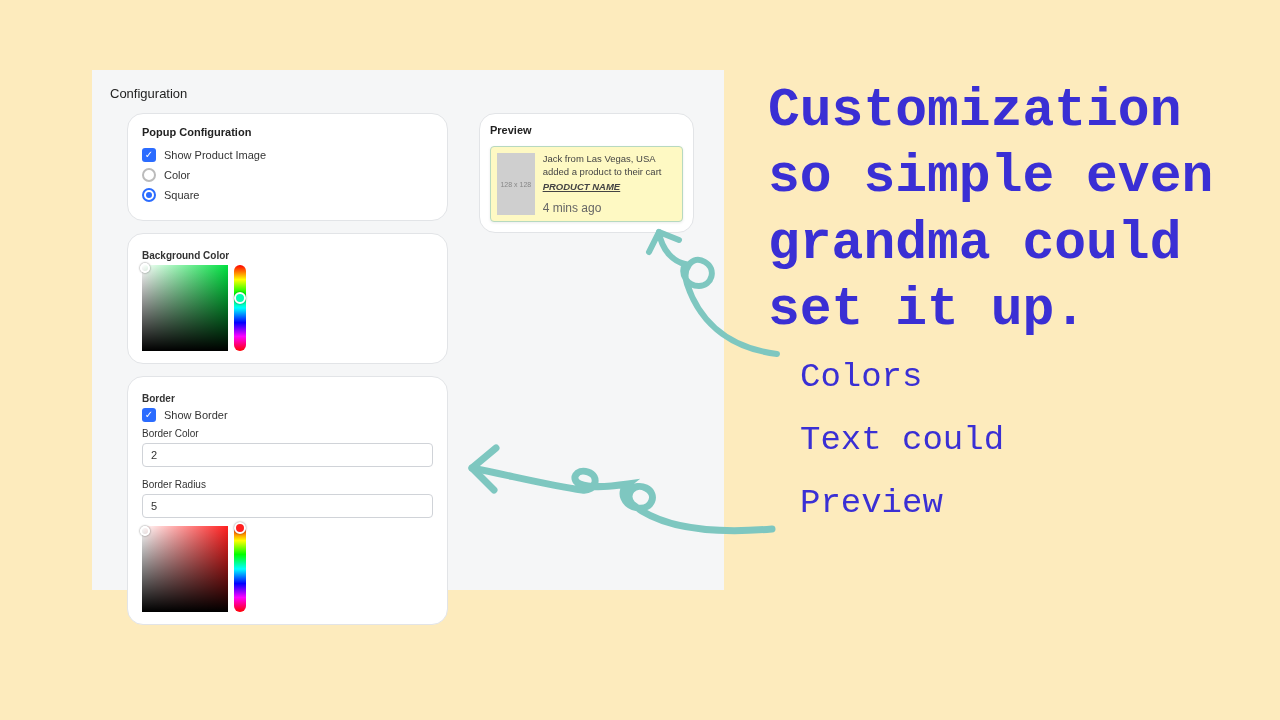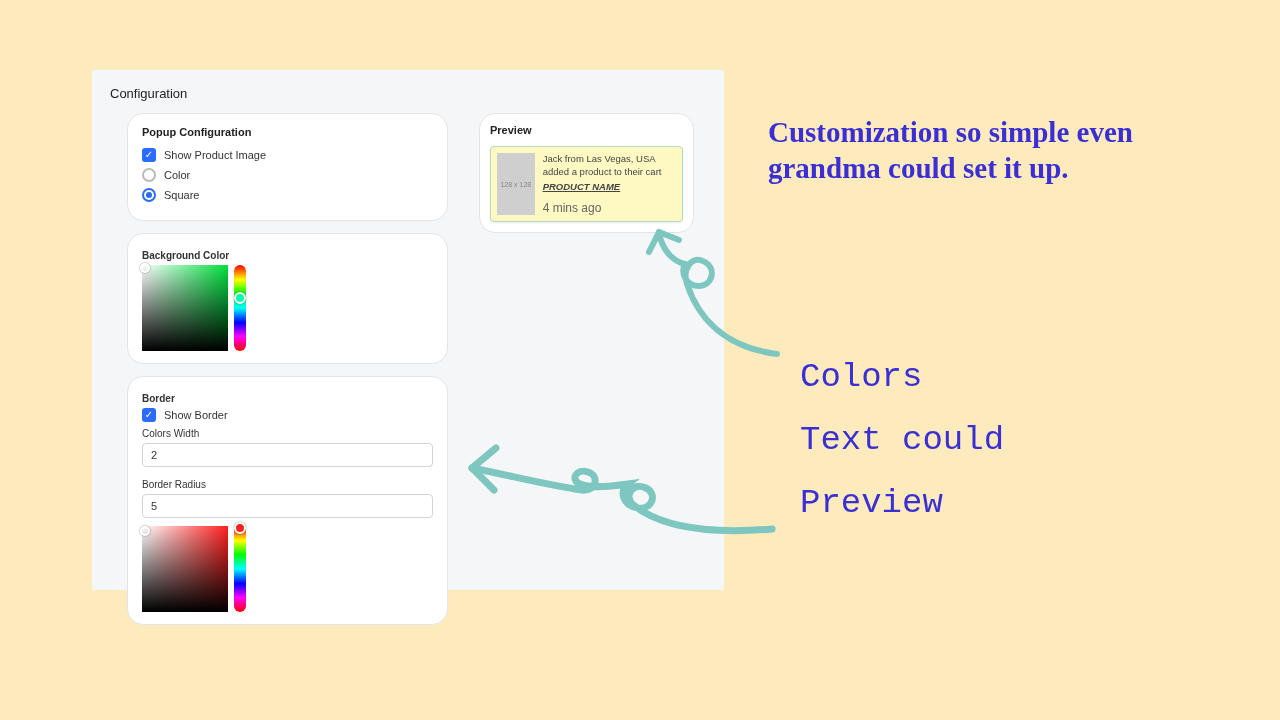"Customization so simple even grandma" .headline { font-family: Liberation Serif, serif -> Liberation Mono, monospace; font-size: 29px -> 53px; margin-top: 36px -> none }
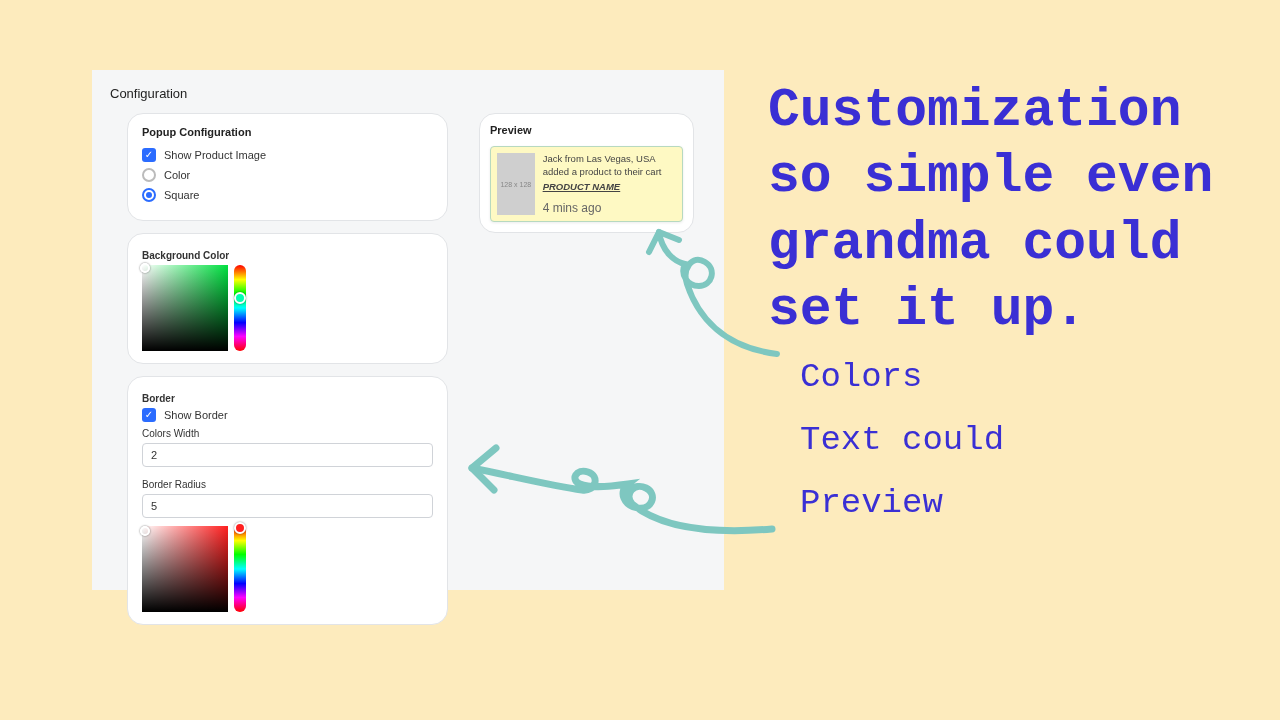"Colors Width" div.sublabel { text: Colors Width -> Border Color }
